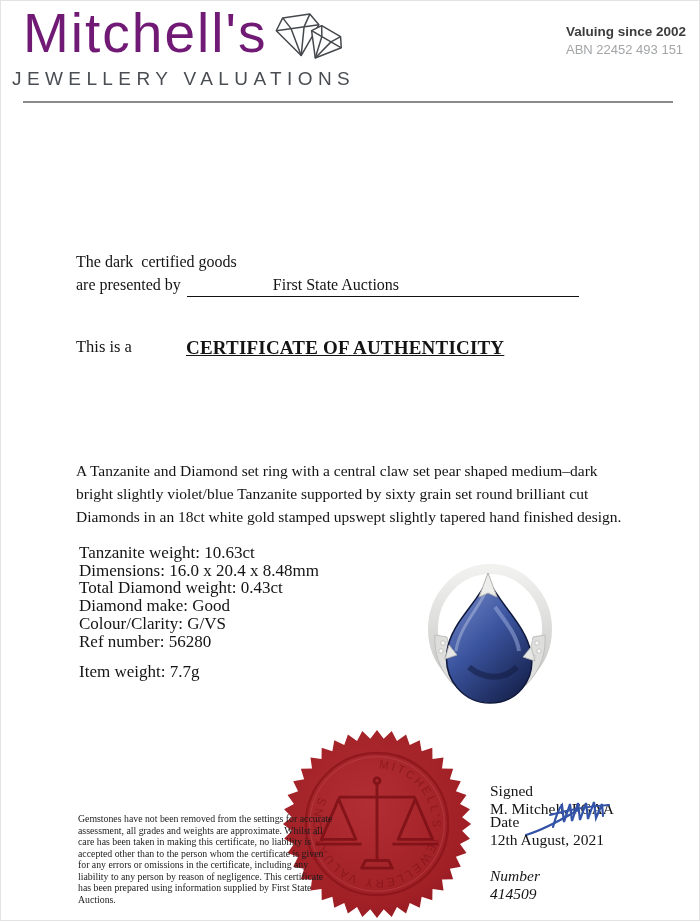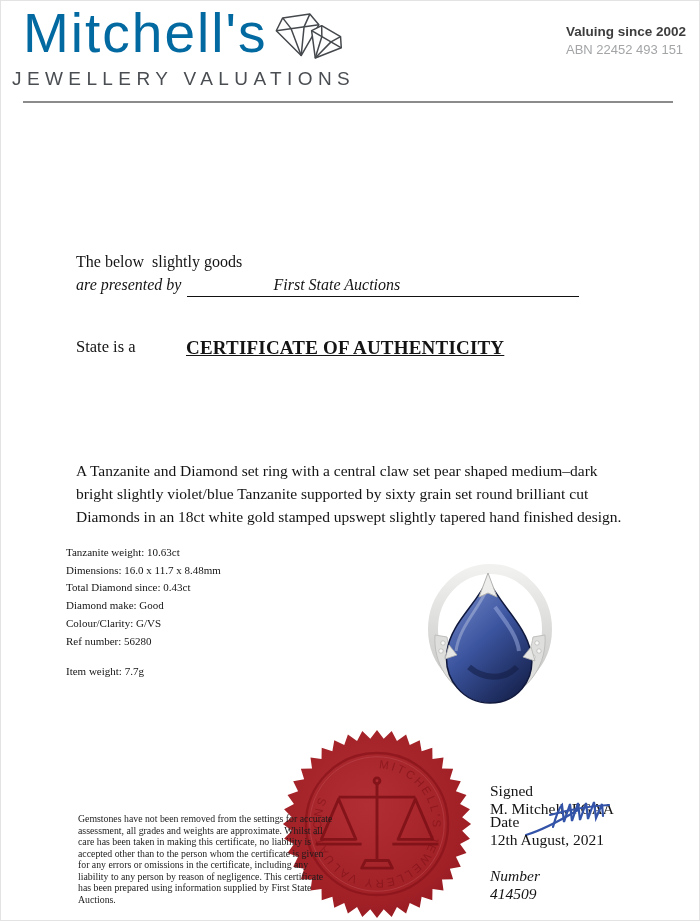"Mitchell's" .brand-name { color: #0369a1 -> #701a75 }
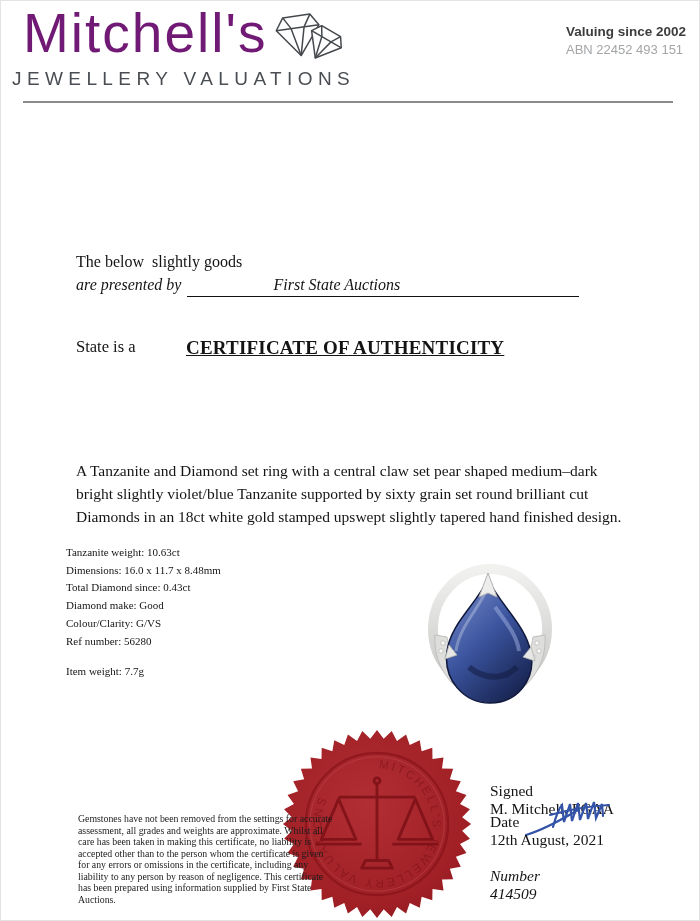"The below slightly goods" div.l1 { text: below  slightly -> dark  certified }
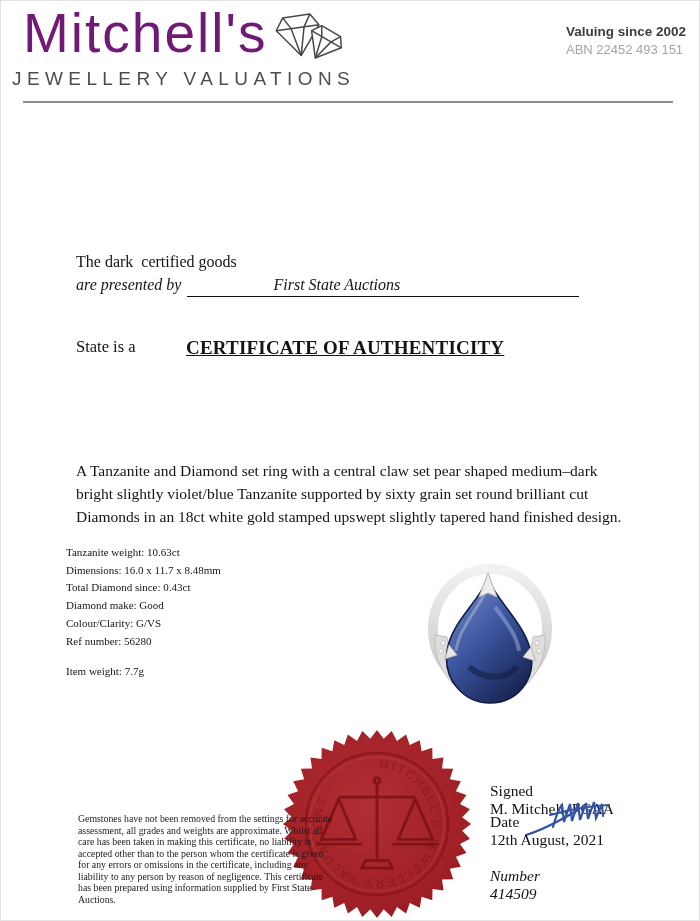"are presented by" .presented .l2 { font-style: italic -> none }
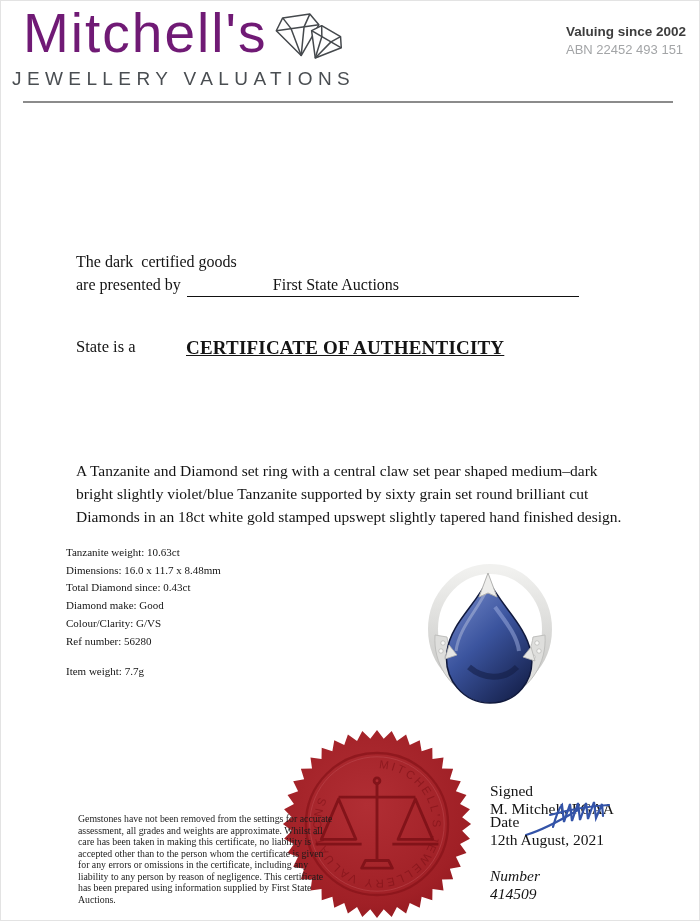"State is a" span.title-intro { text: State -> This }
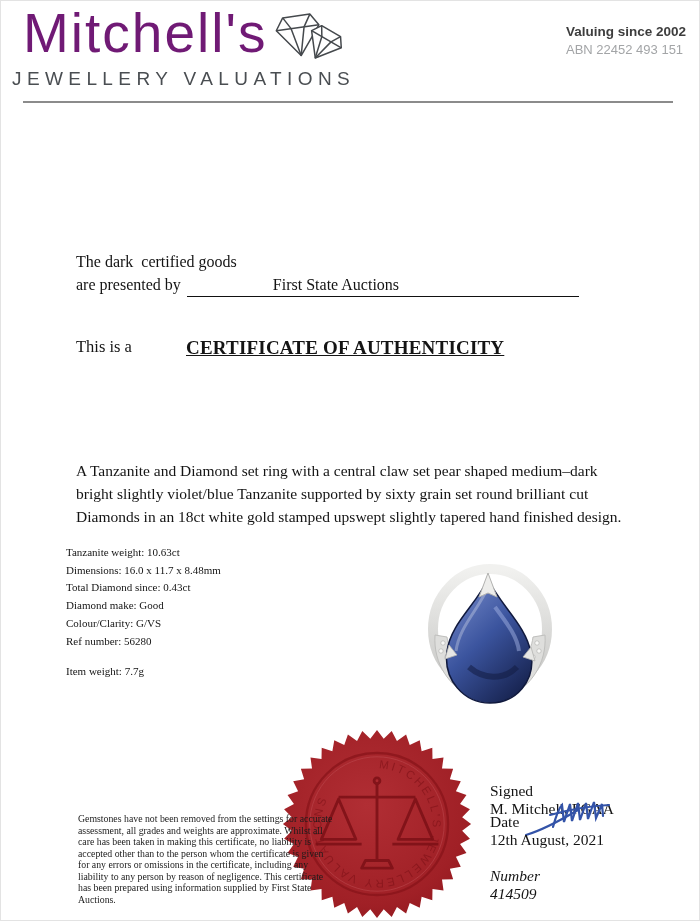"Tanzanite weight: 10.63ct" .details { font-size: 11px -> 17px; left: 65px -> 78px }
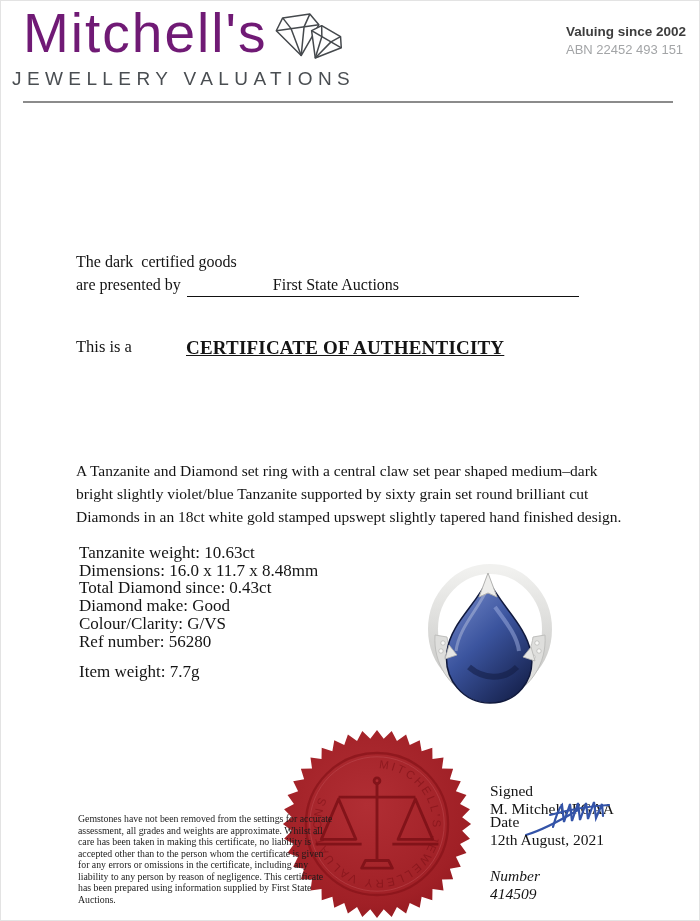"Dimensions: 16.0 x 11.7 x" div { text: 11.7 -> 20.4 }
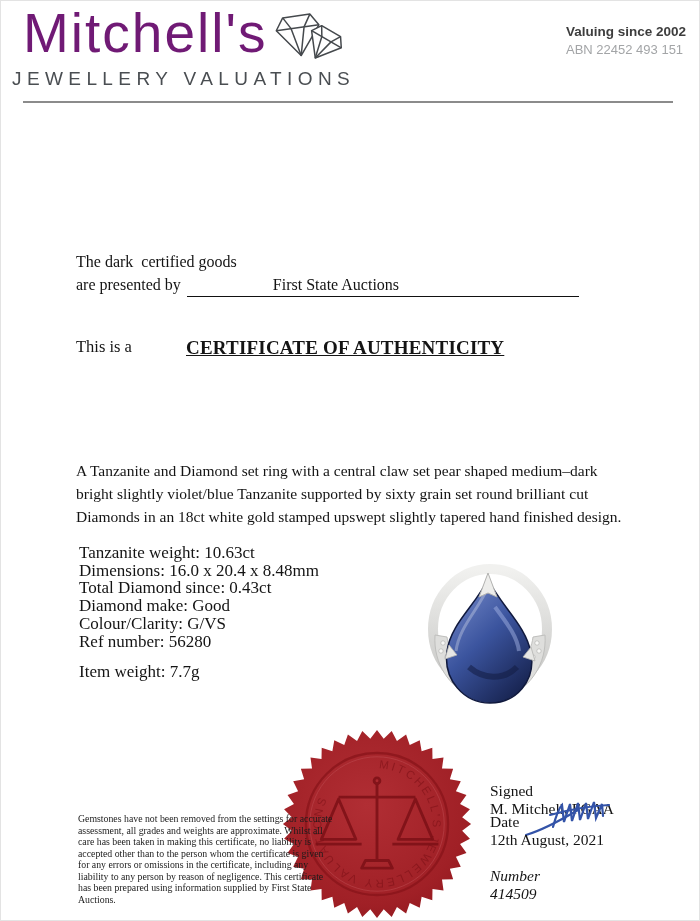"Total Diamond since: 0.43ct" div { text: since -> weight }
